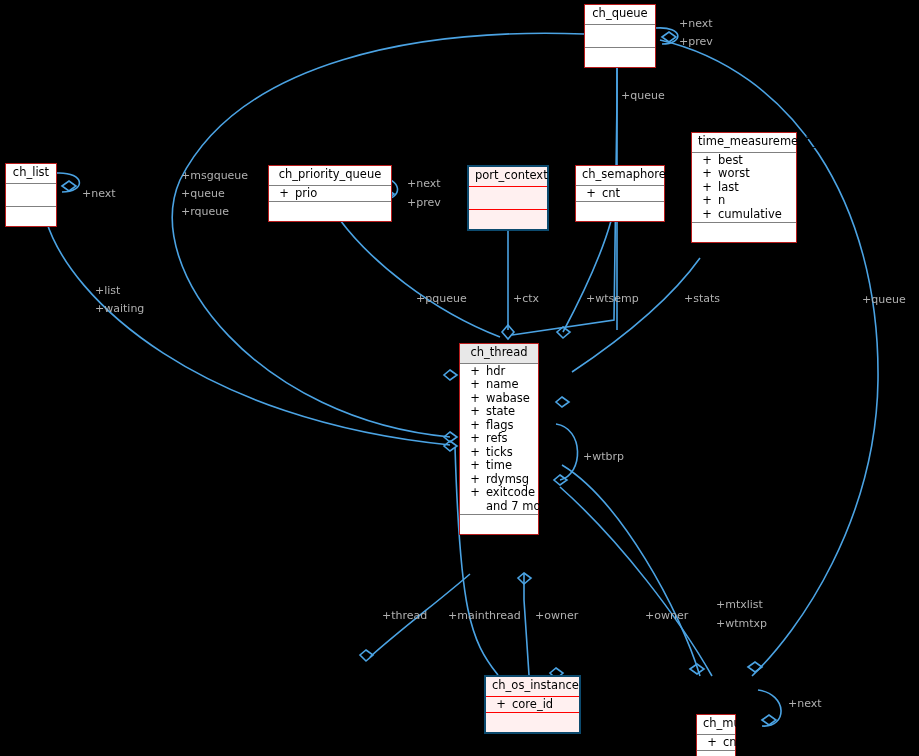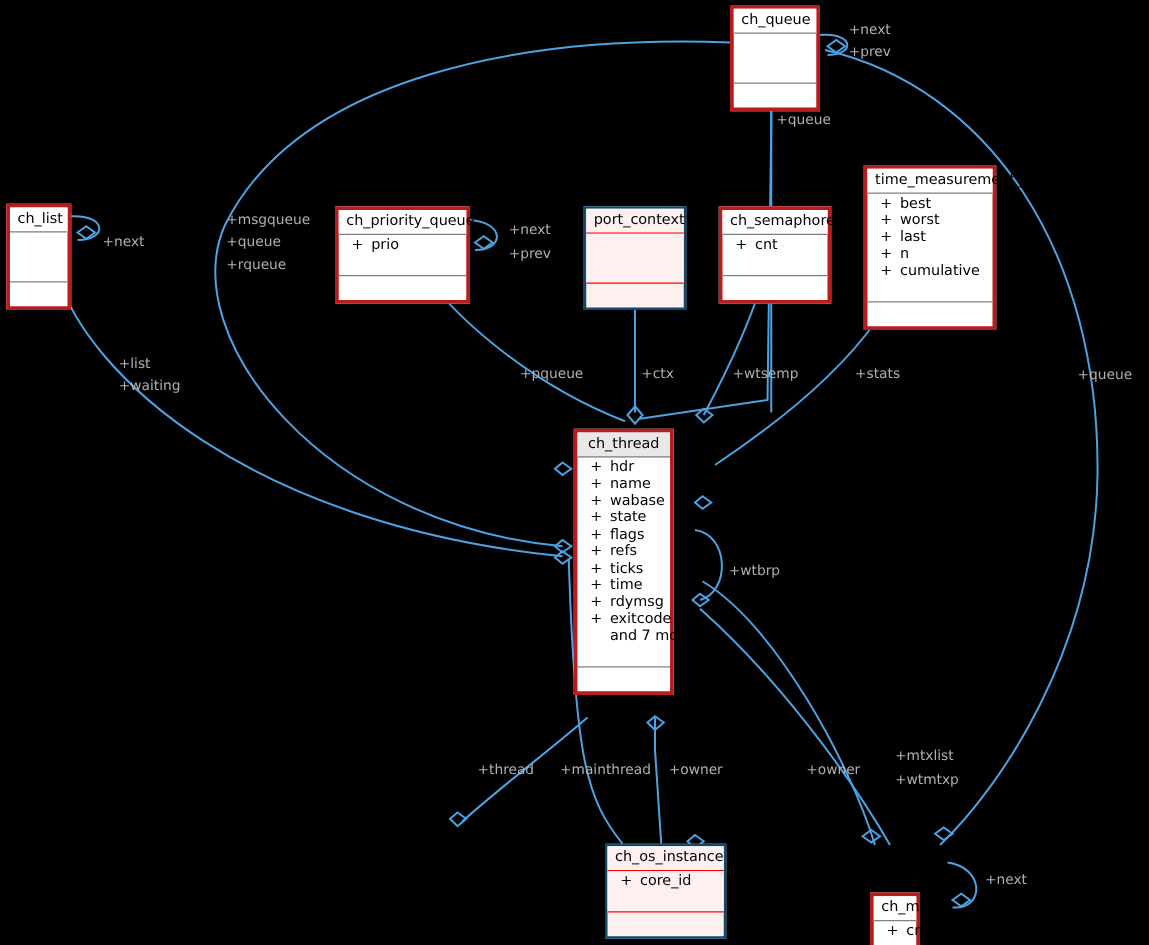"ch_queue" .umlbox { border: 3px solid #b91c1c -> 1px solid #b91c1c }
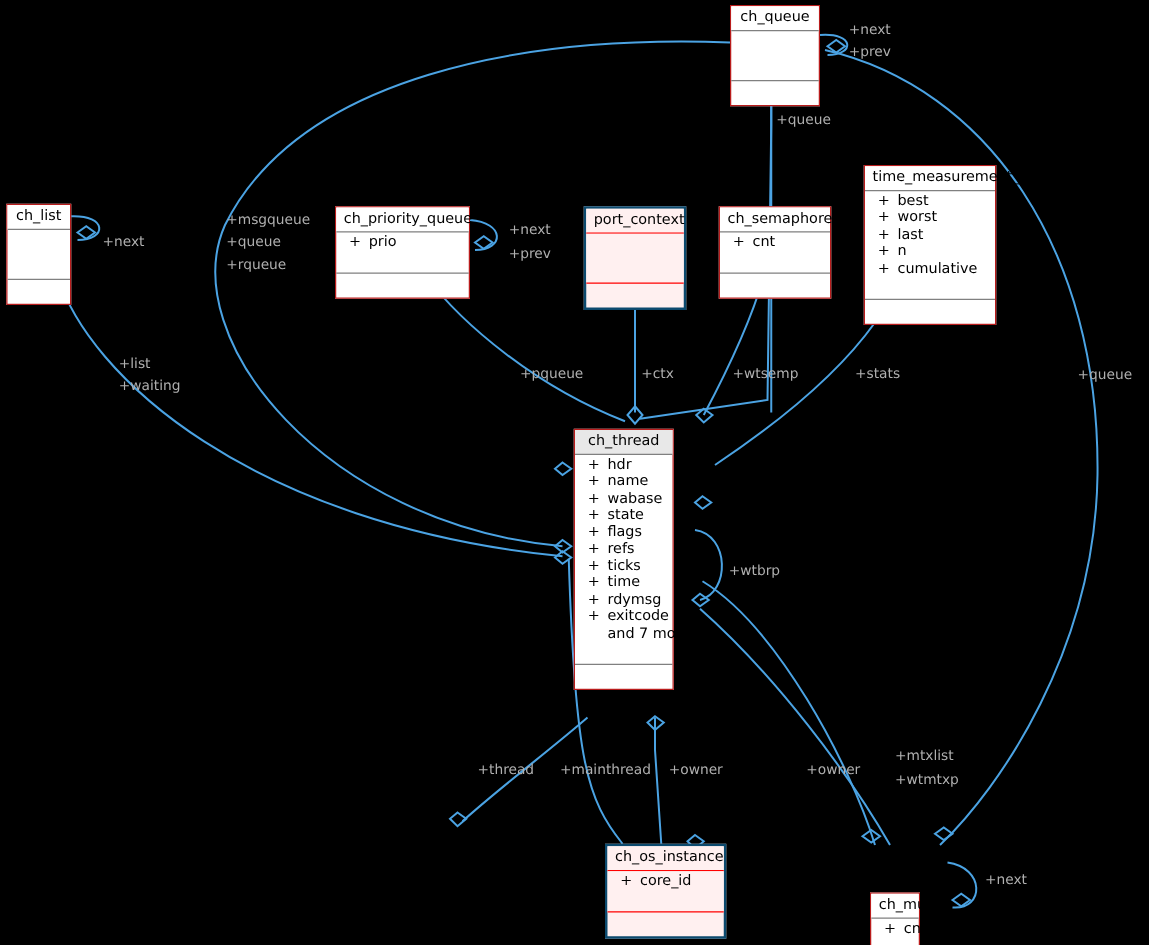"+ best" .umlbox .attrs { padding: 1px 0 18px 0 -> 1px 0 1px 0 }
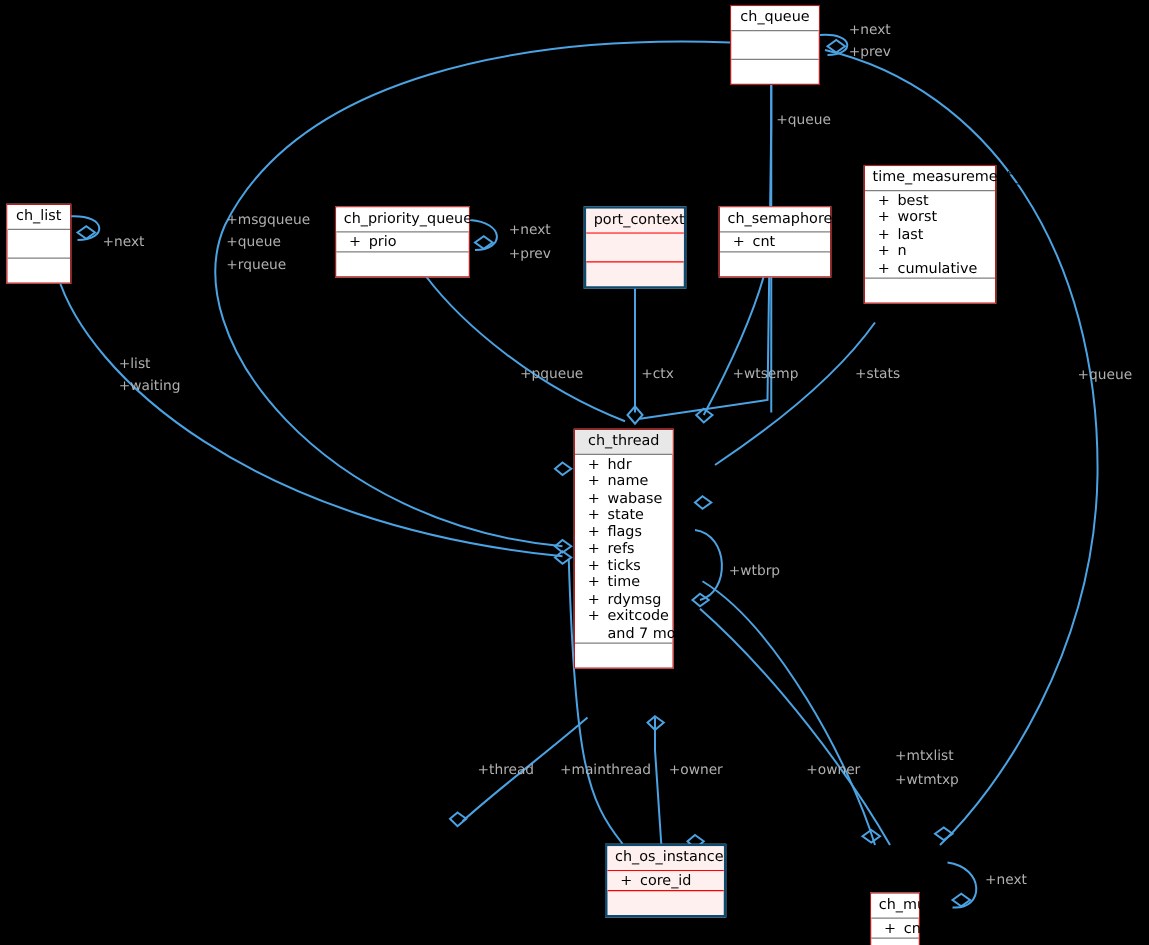"ch_priority_queue" div.umlbox { width: 108px -> 124px }
